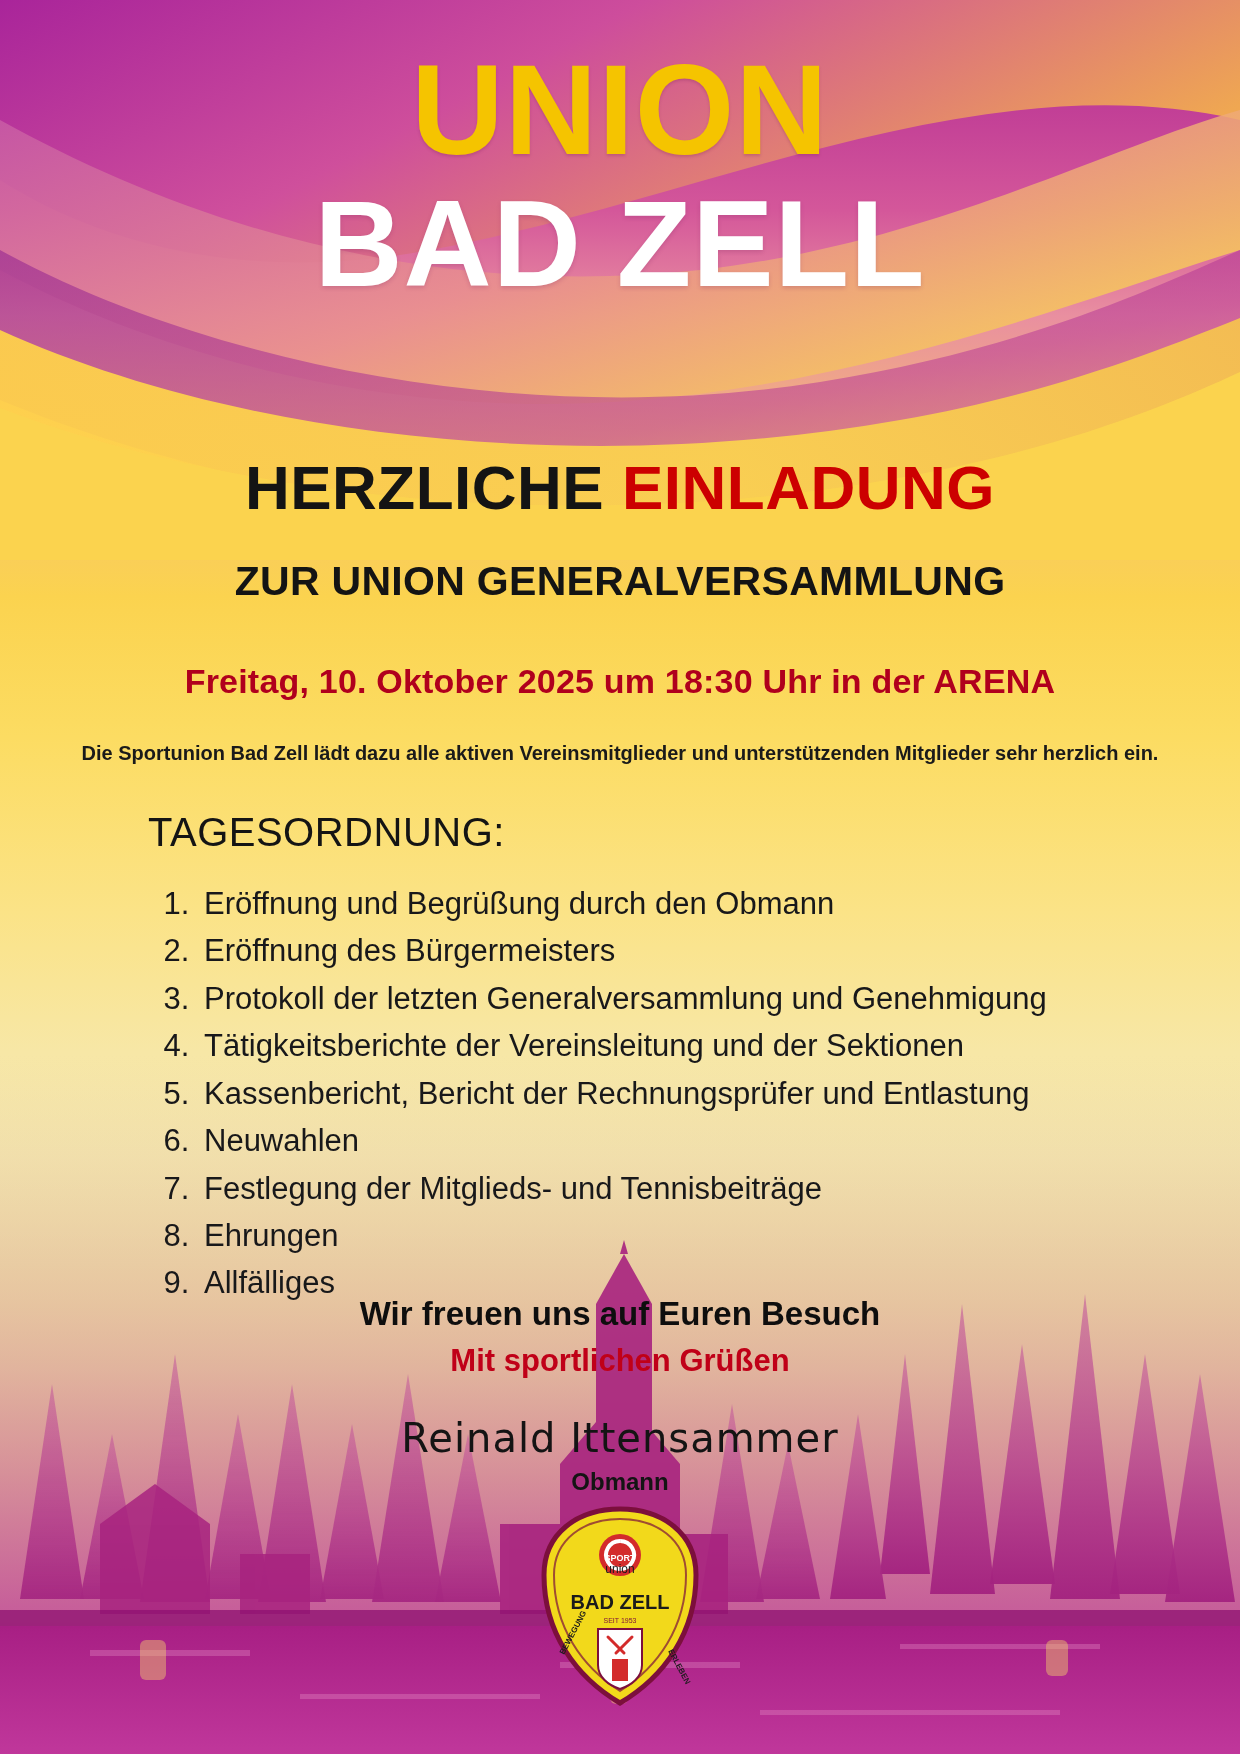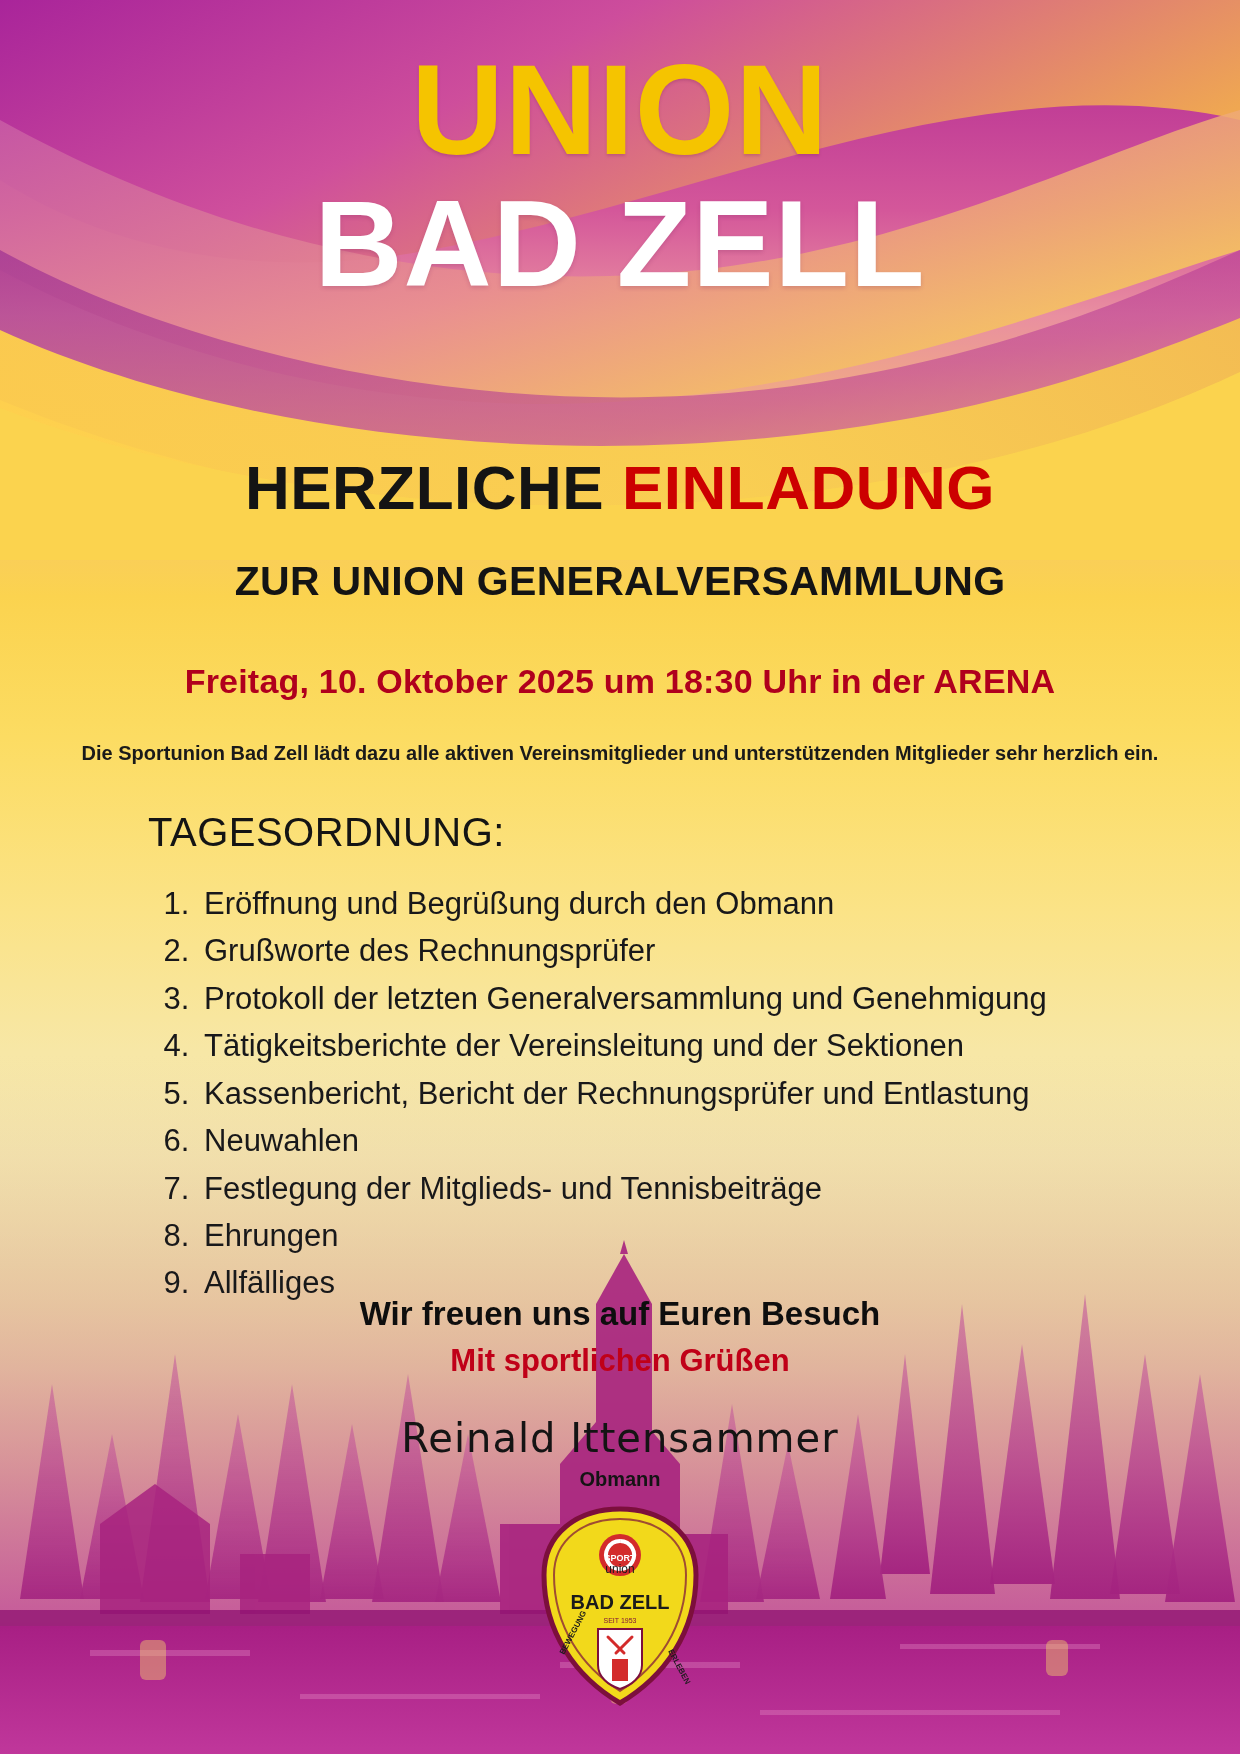"Grußworte des Rechnungsprüfer" li { text: Grußworte des Rechnungsprüfer -> Eröffnung des Bürgermeisters }
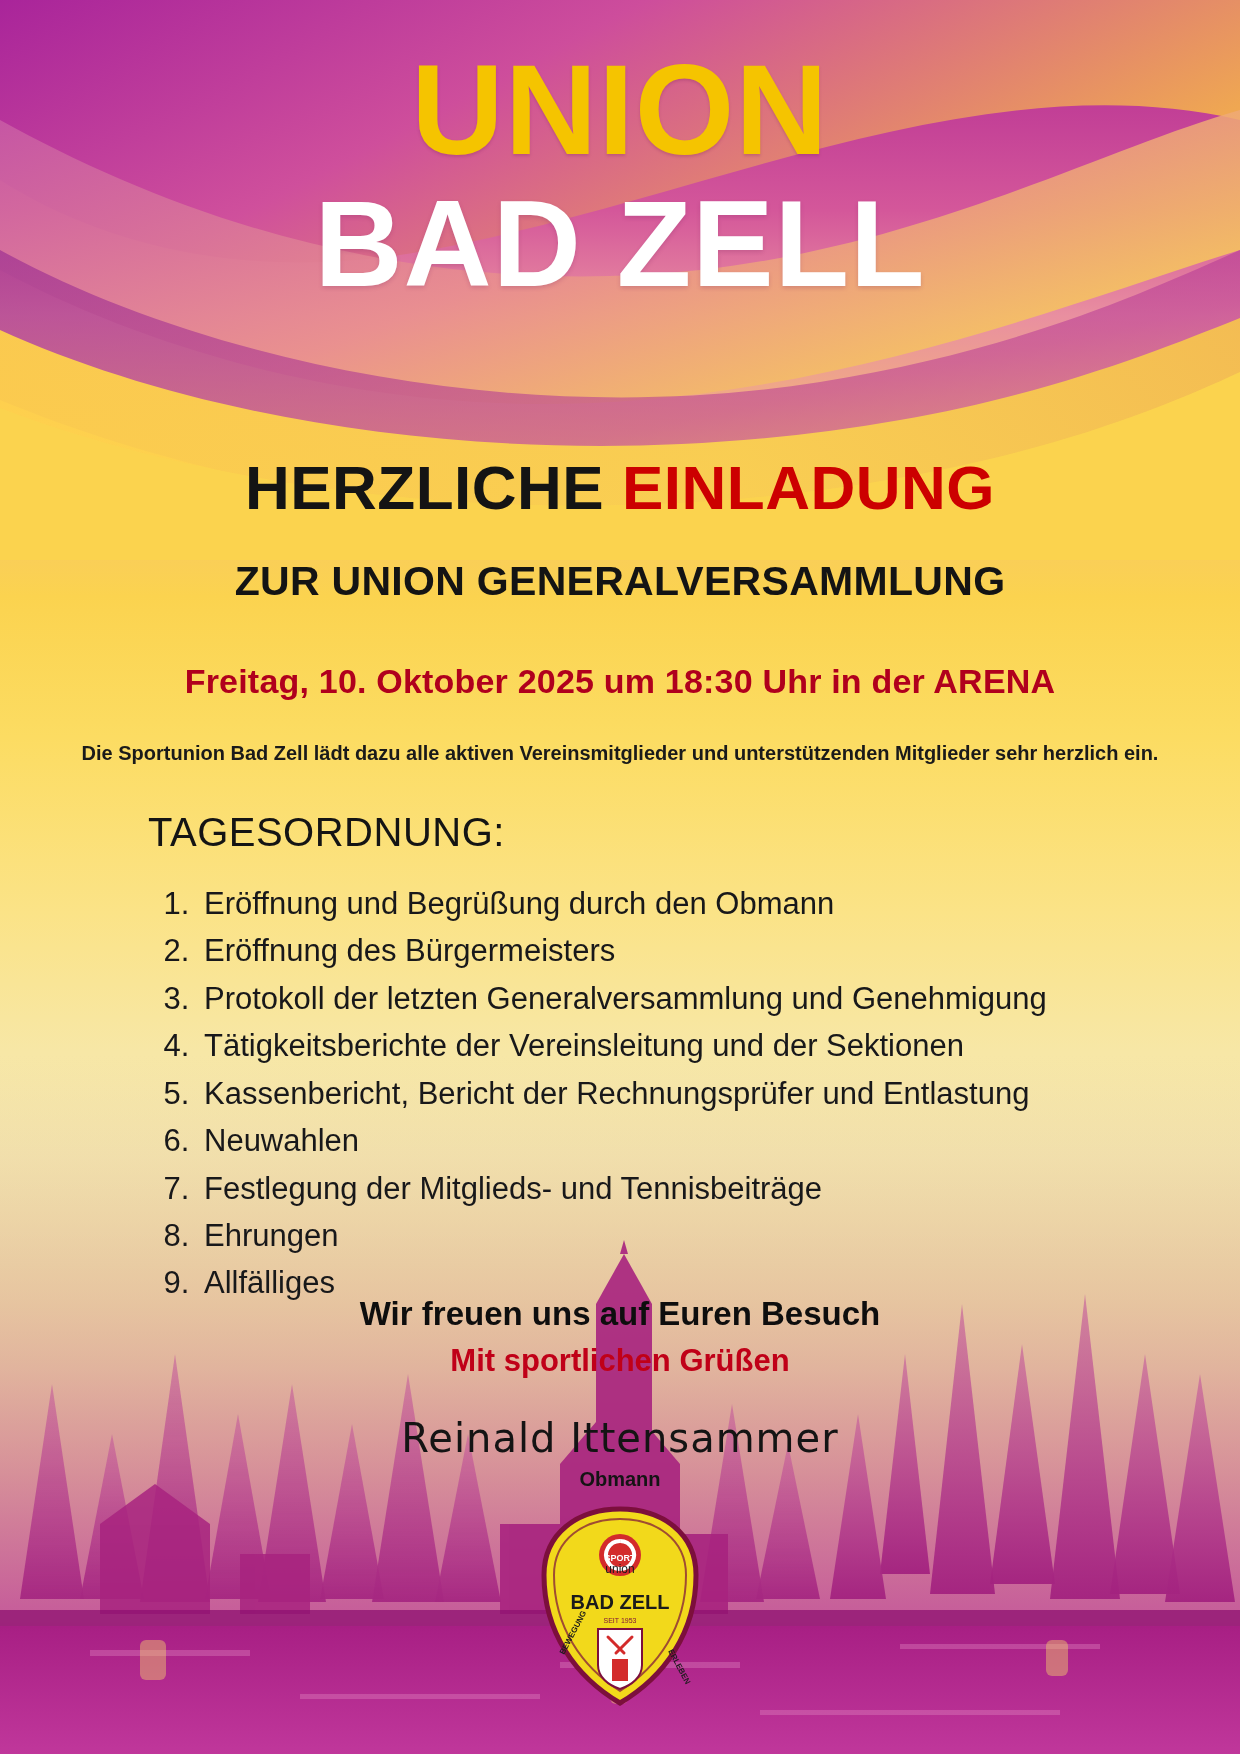"Obmann" .role { font-size: 20px -> 24px }
